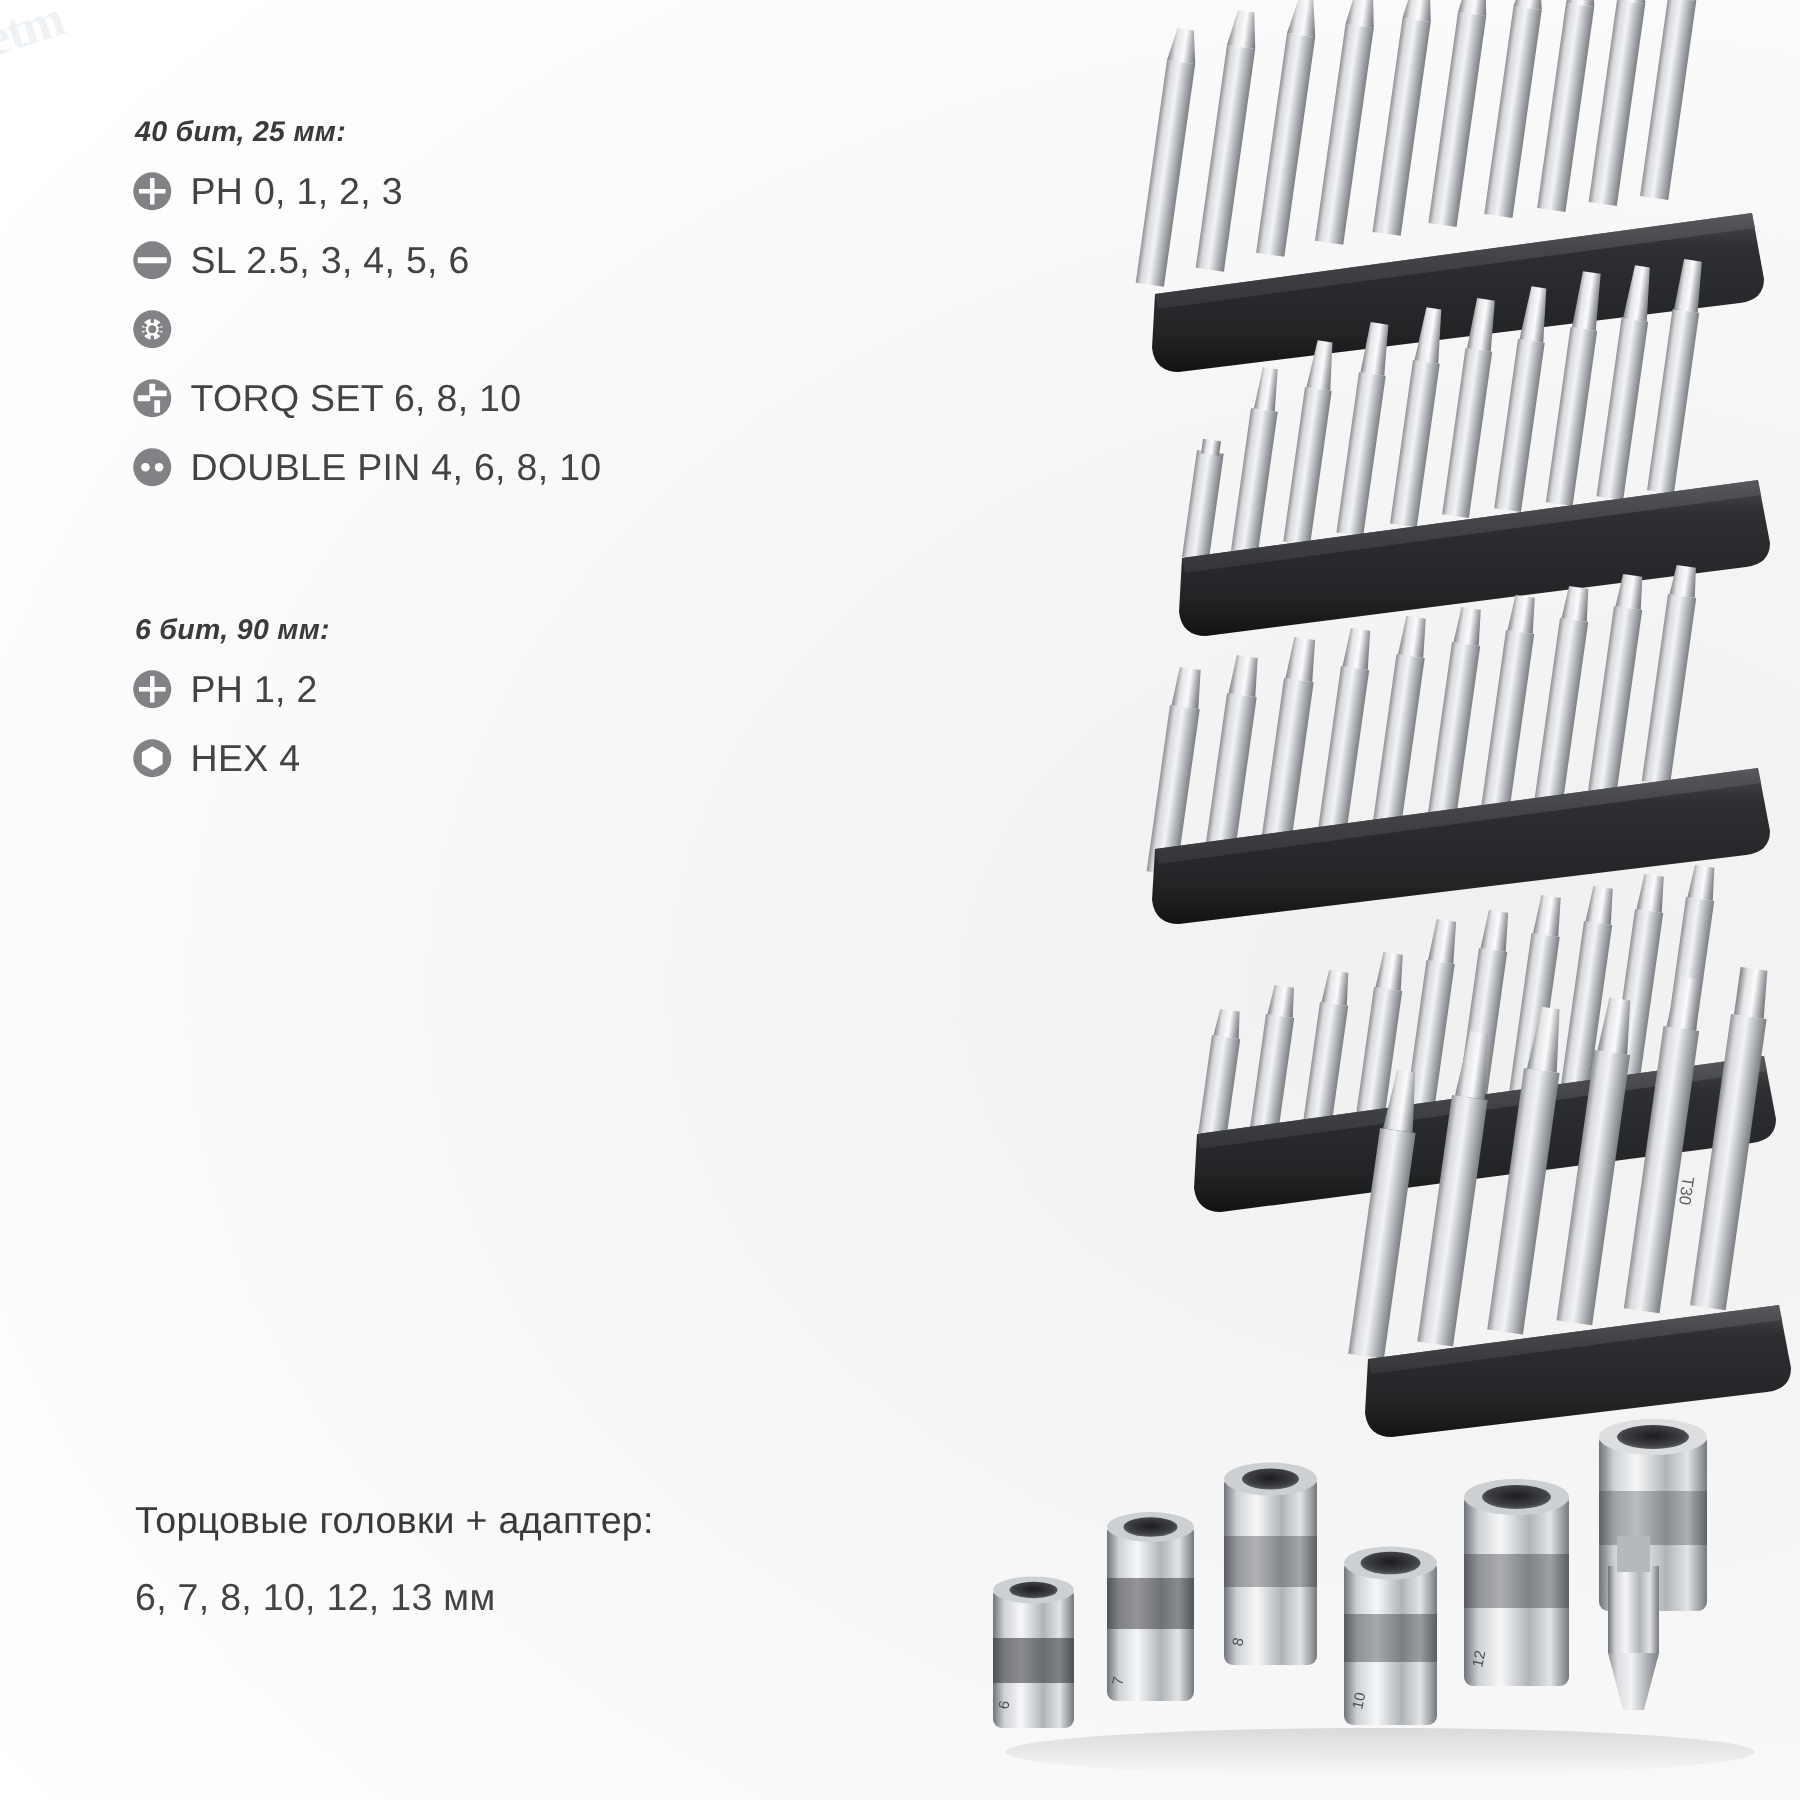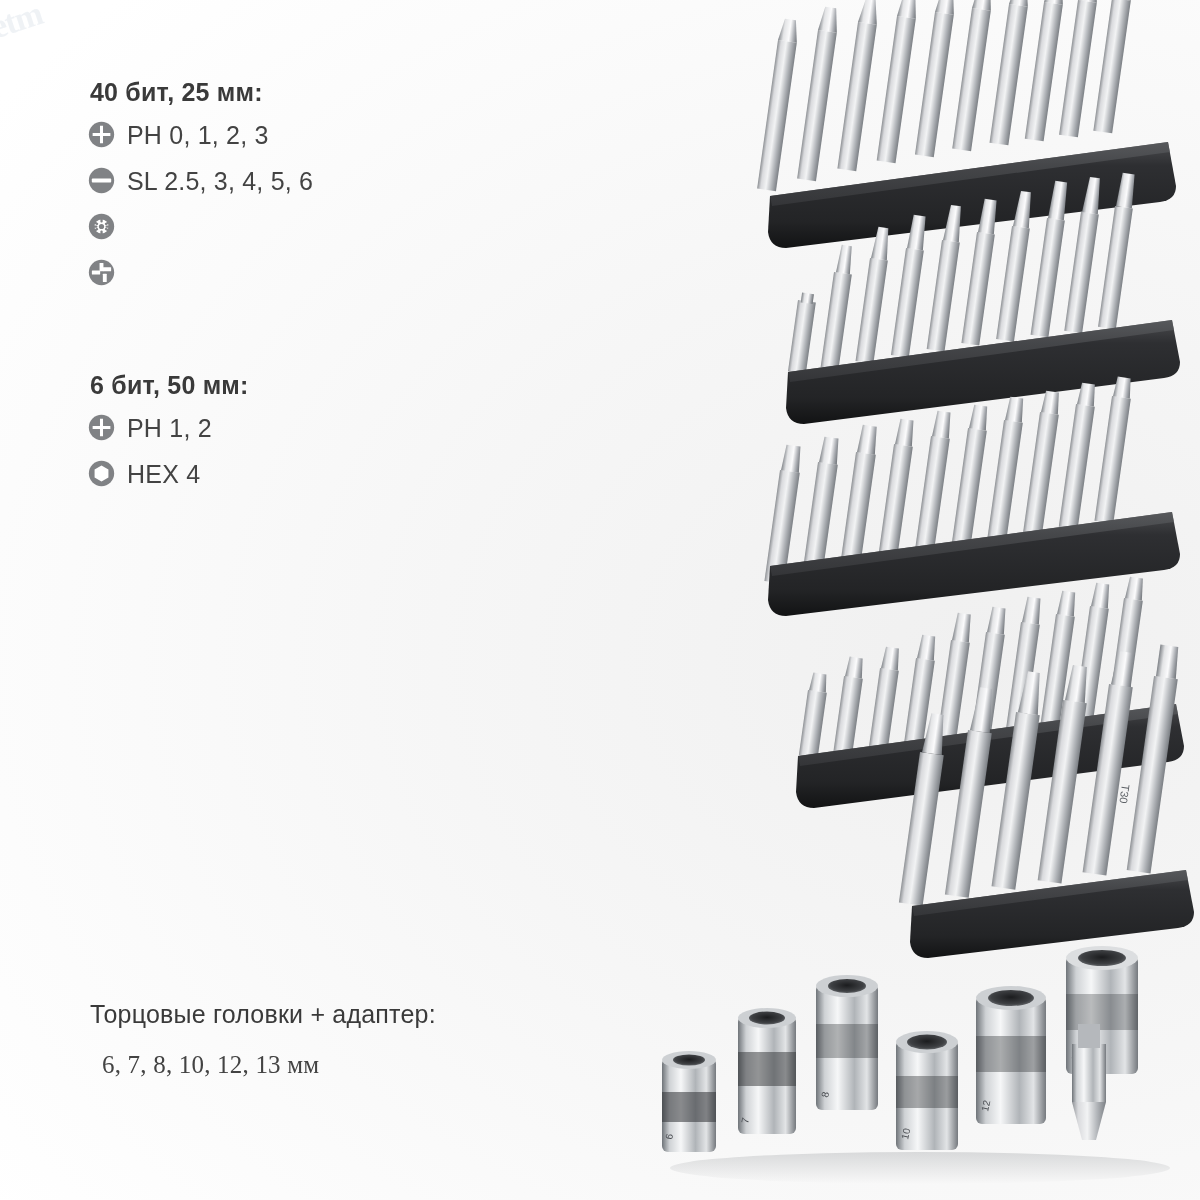"40 бит, 25 мм:" .group-title { font-size: 25px -> 19px; font-style: none -> italic }
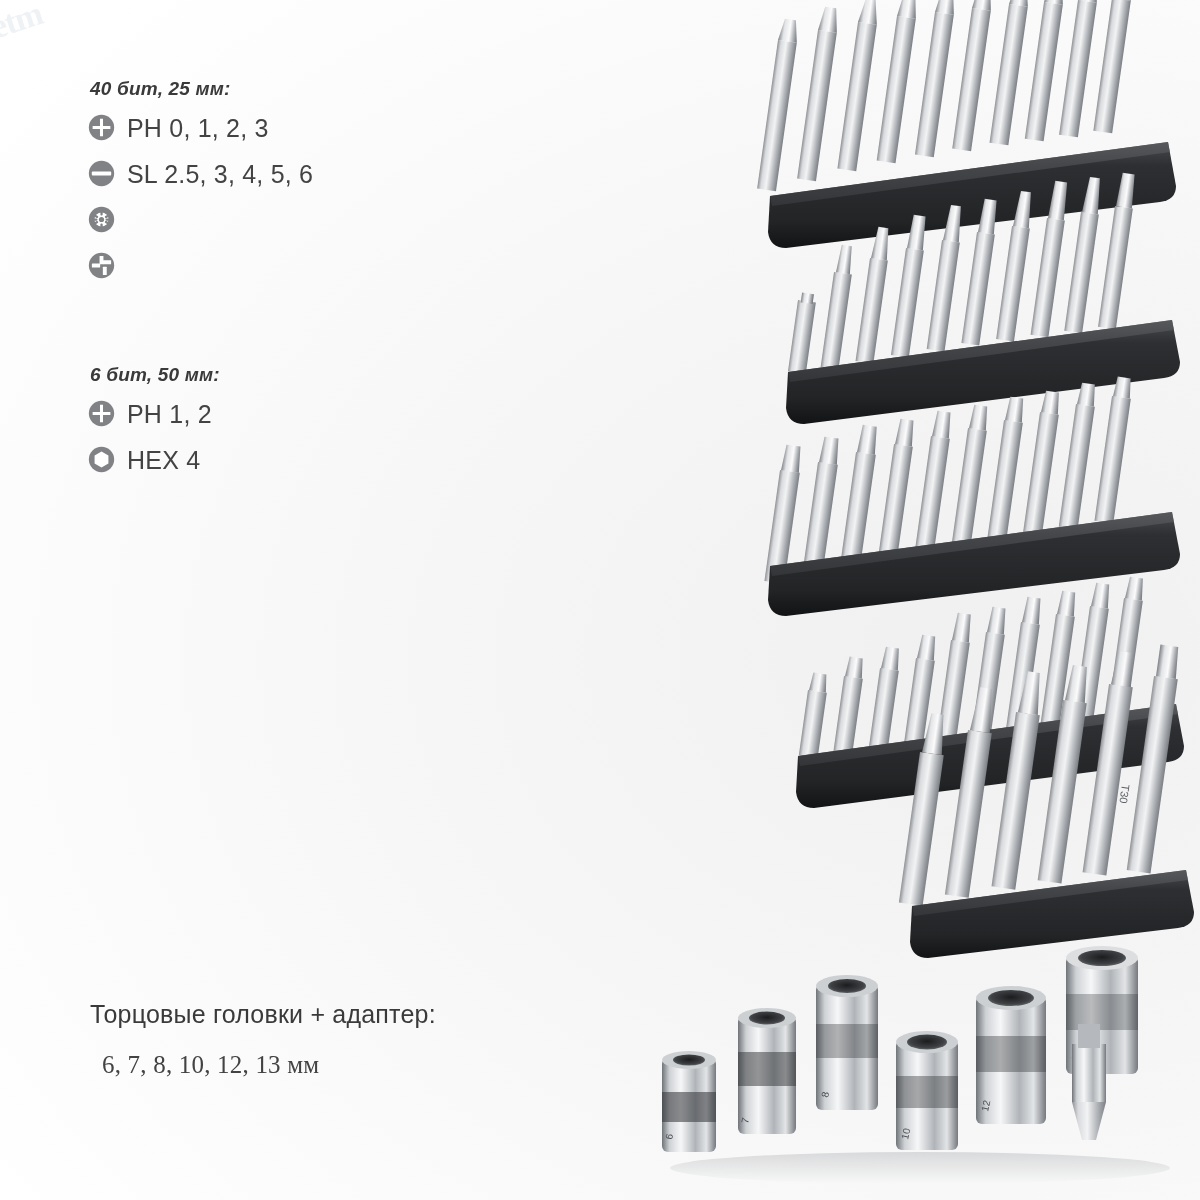"TORQ SET 6, 8, 10" span.label { html: none -> <span>TORQ SET 6, 8, 10</span> }
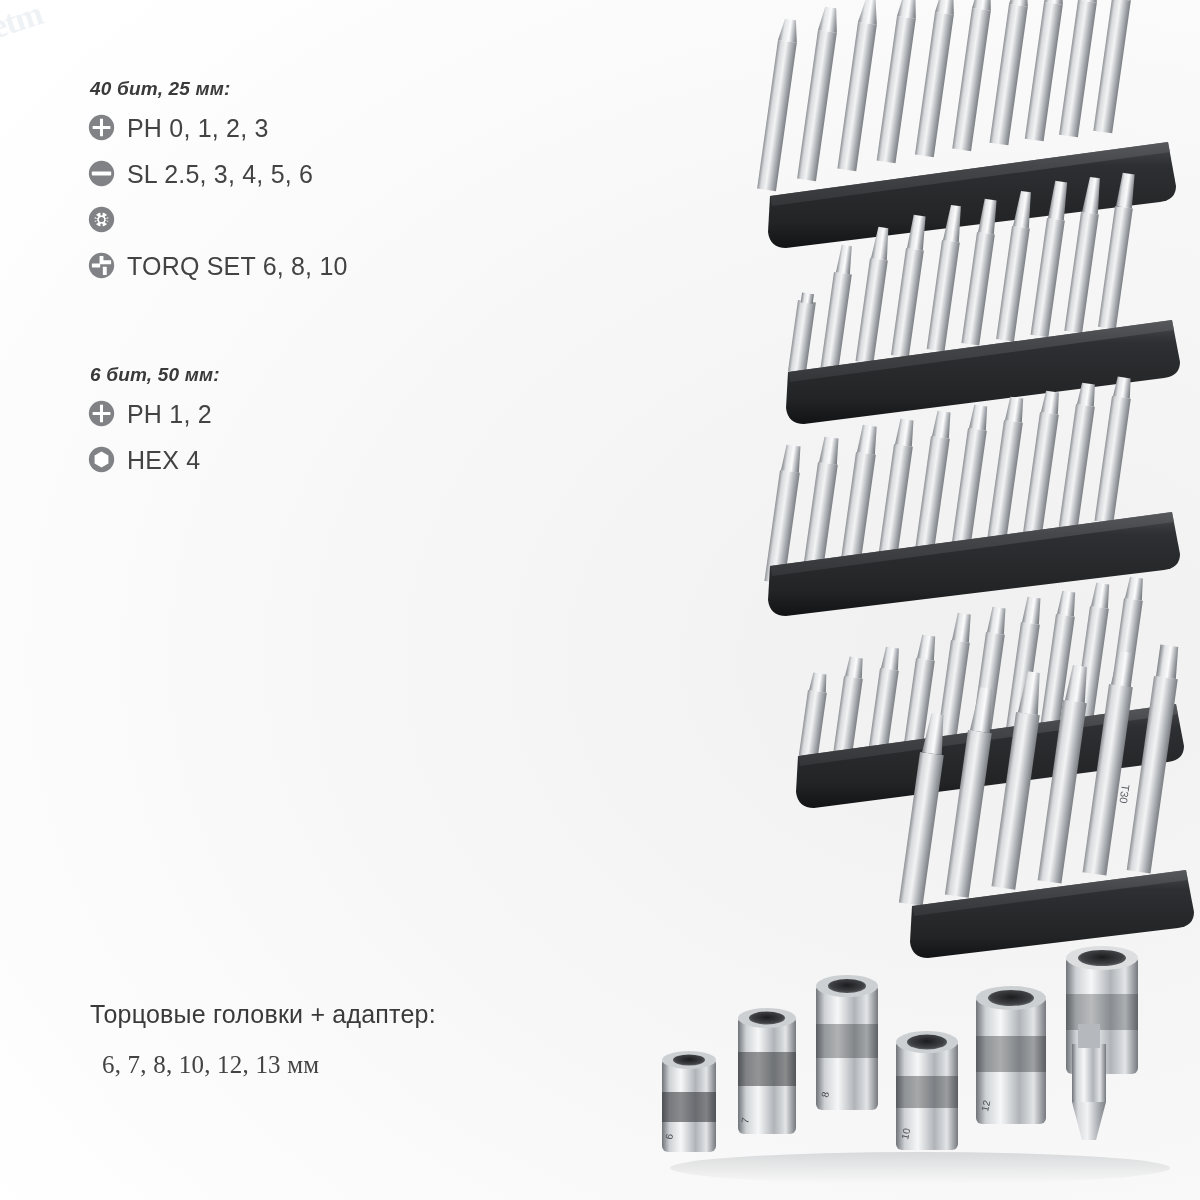"DOUBLE PIN 4, 6, 8," div.spec-line { html: none -> <div> <svg> <circle></circle> <circle></circle> <circle></circle> </svg> <span>DOUBLE PIN 4, 6, 8, 10</span> </div> }
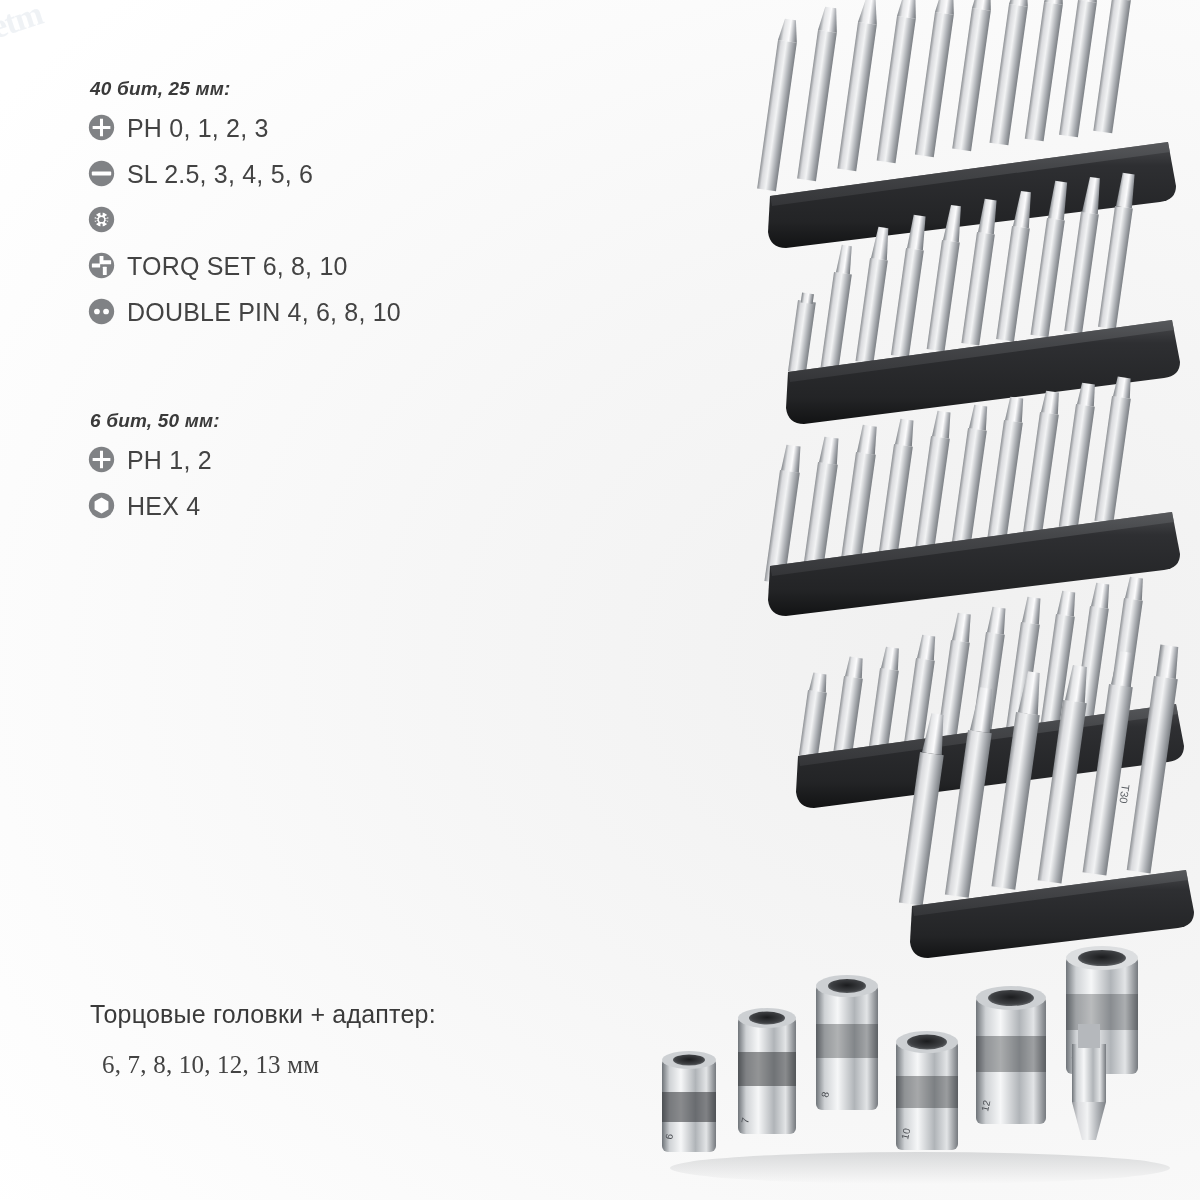"6 бит, 50 мм:" div.group-title { text: 50 -> 90 }
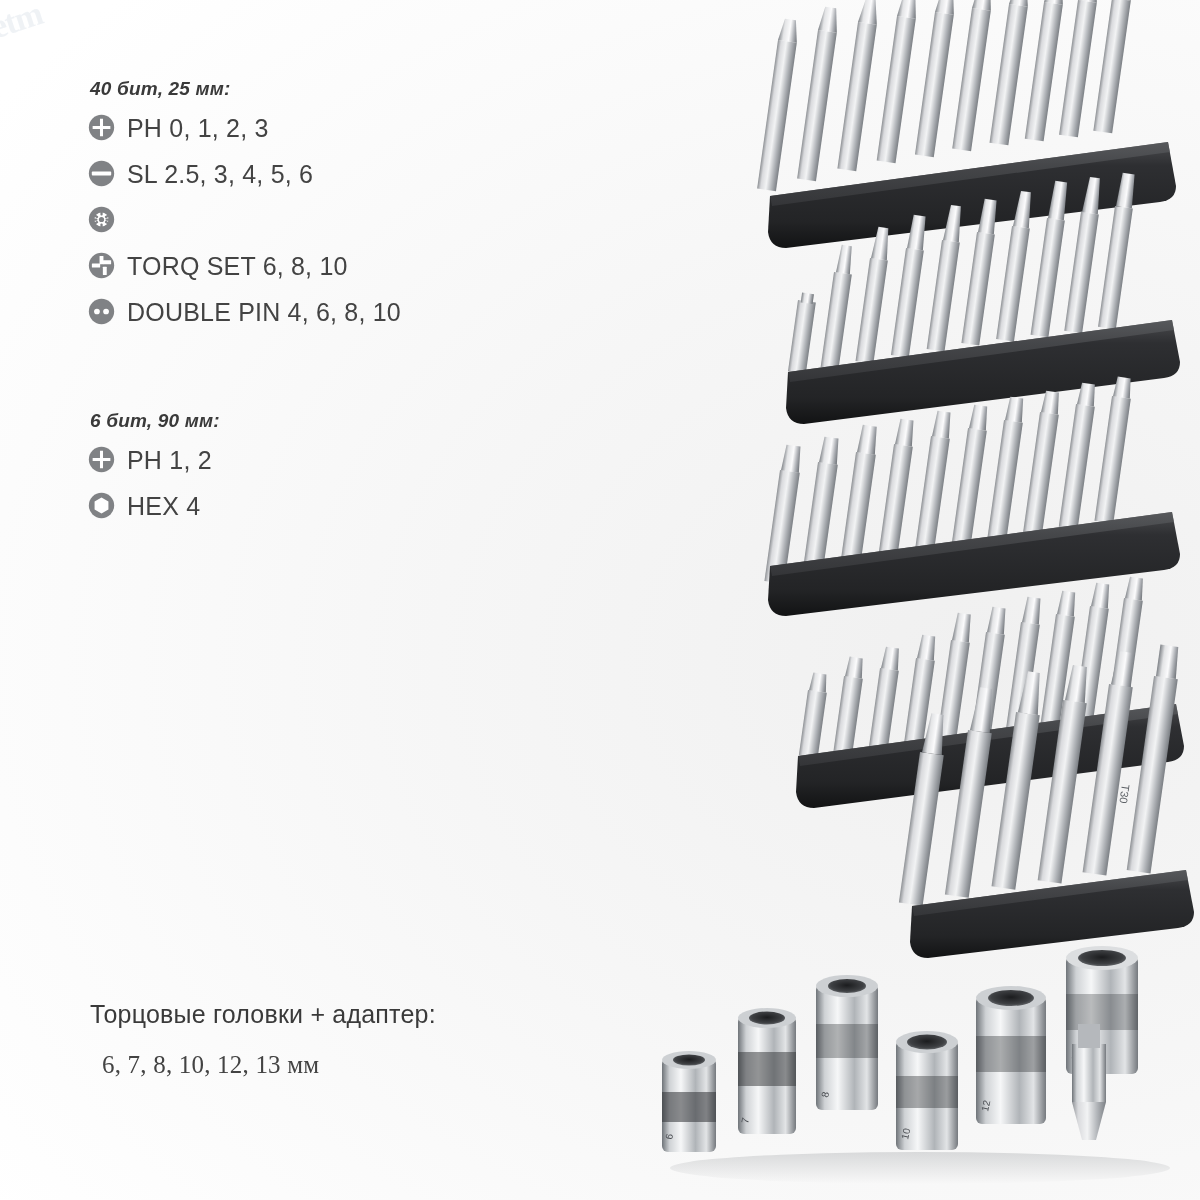"6, 7, 8, 10, 12," .sockets-sizes { font-family: Liberation Serif, serif -> none; margin-left: 12px -> none }
